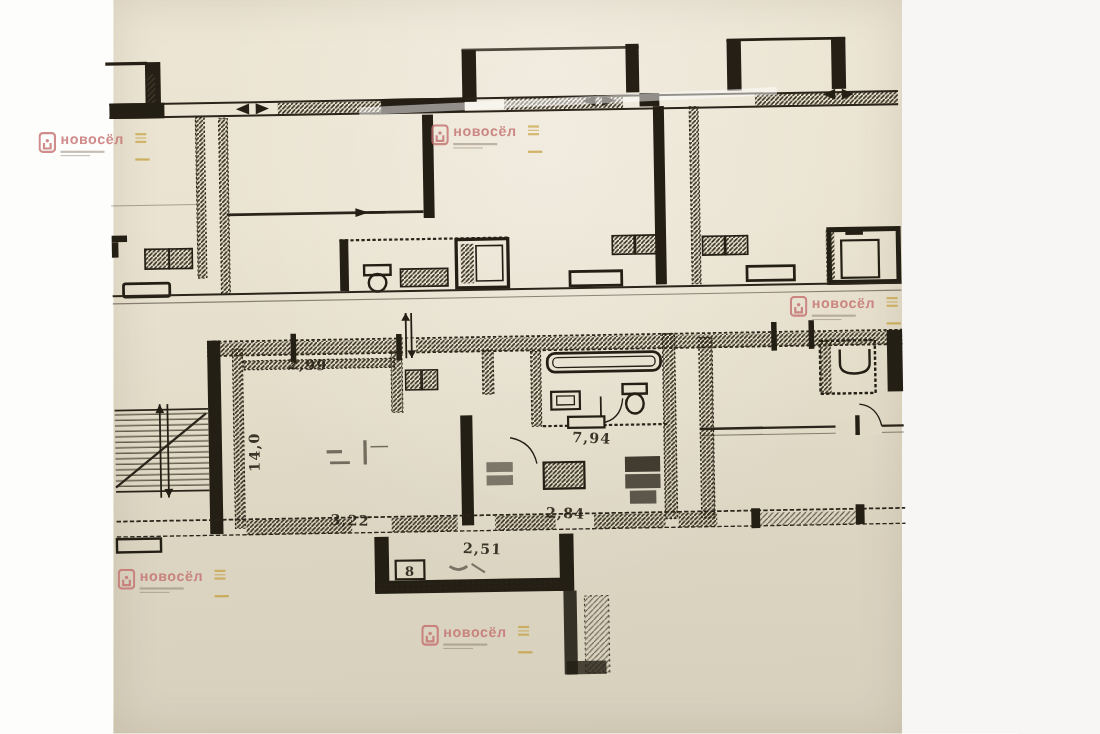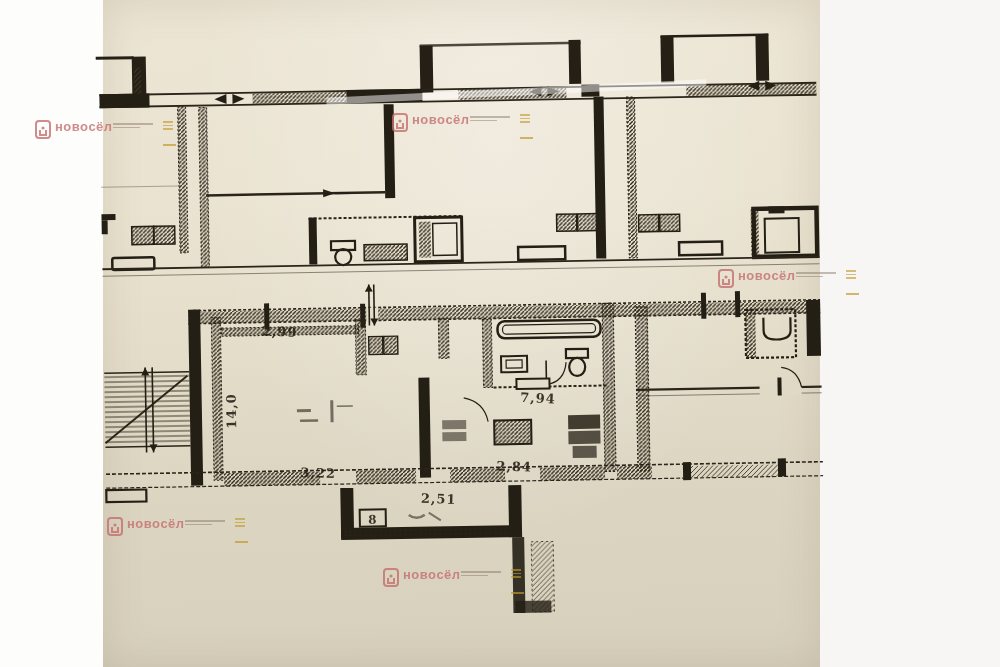"новосёл" .wm-col { flex-direction: row -> column }
